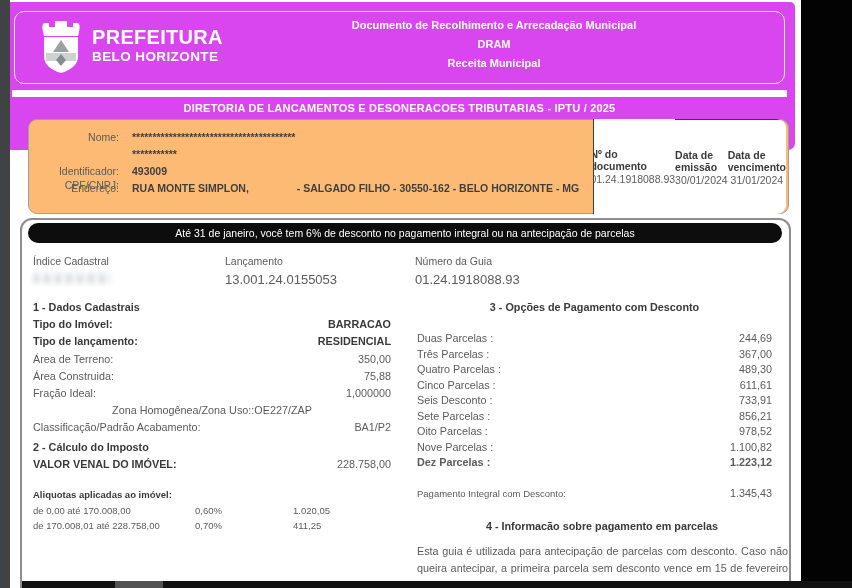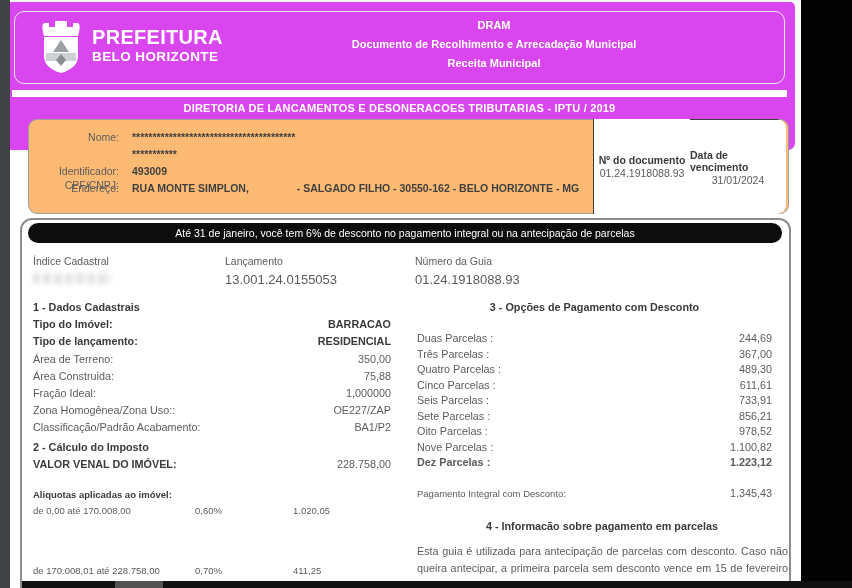"DRAM" div { order: before "Documento de Recolhimento e Arrecadação" -> after "Documento de Recolhimento e Arrecadação" }
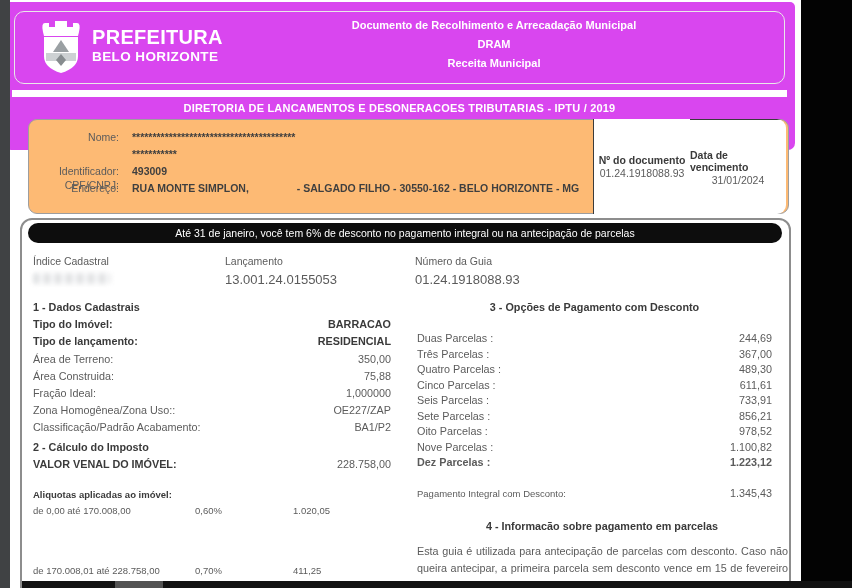"DIRETORIA DE LANCAMENTOS E DESONERACOES" div.dept-bar-text { text: 2019 -> 2025 }
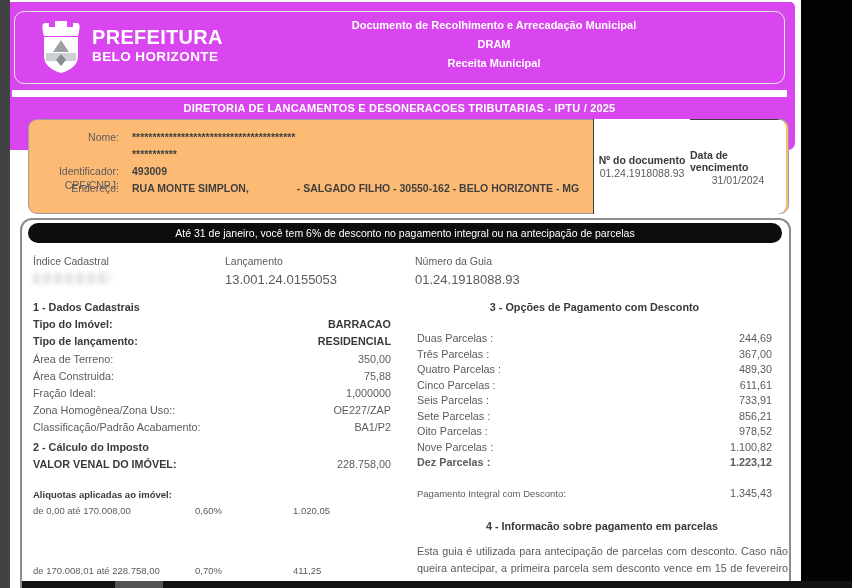"Data de emissão" div.doc-info-cell { html: none -> <div> <div>Data de emissão</div> <div>30/01/2024</div> </div> }
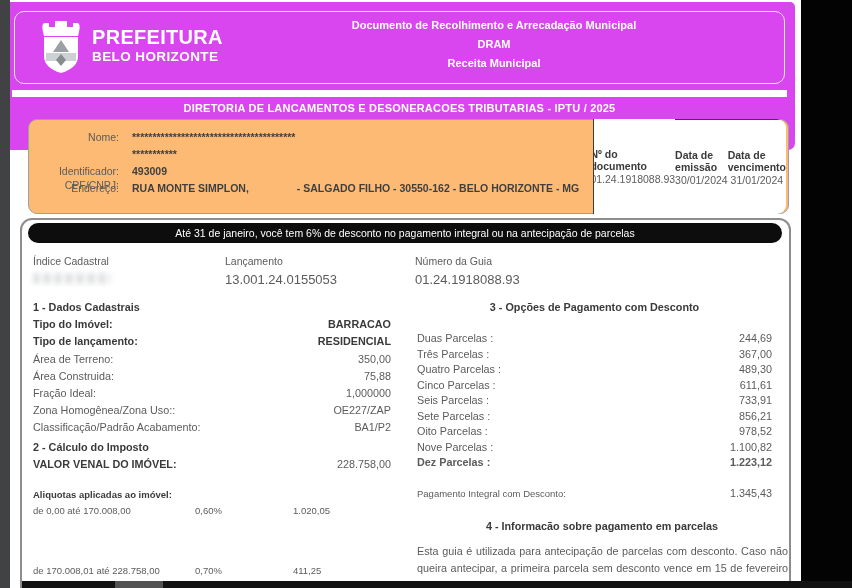"Seis Parcelas :" span { text: Parcelas -> Desconto }
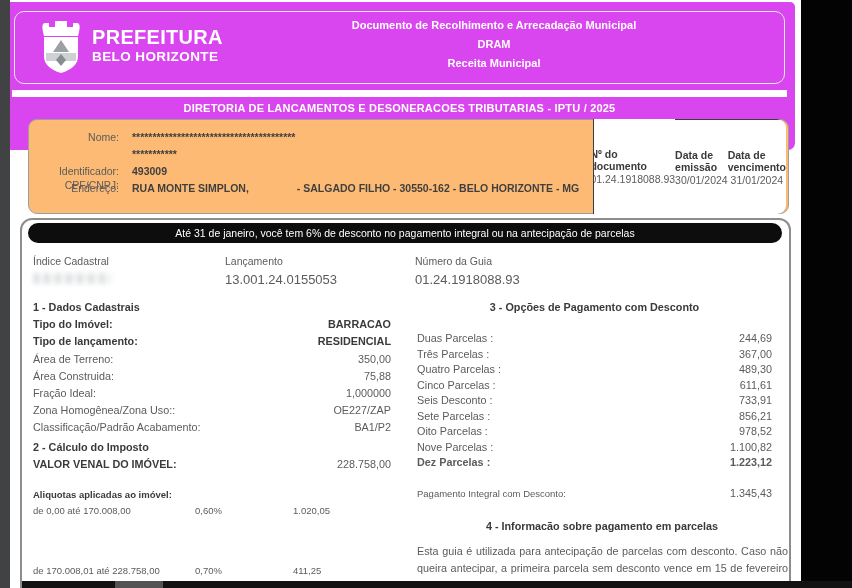"Zona Homogênea/Zona Uso::" div.abs { justify-content: none -> center }
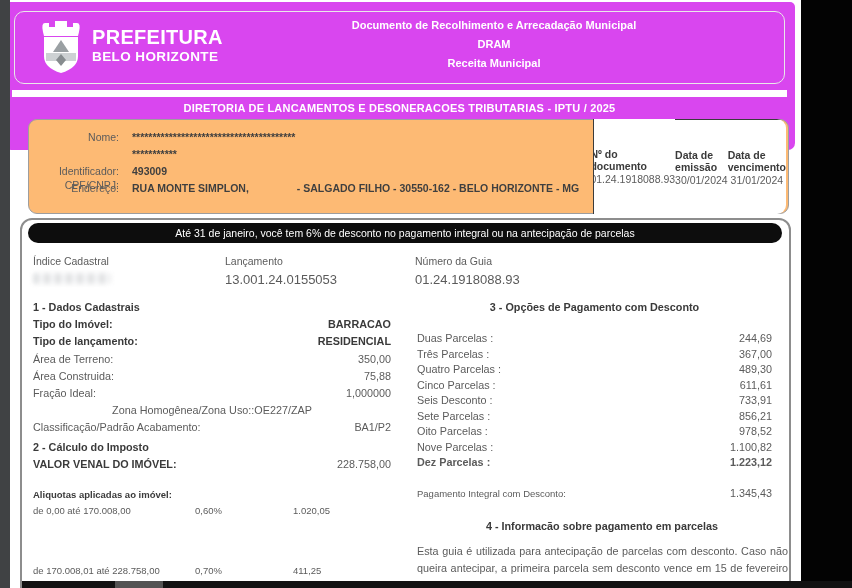"de 170.008,01 até 228.758,00" div.abs { margin-top: 45px -> none }
